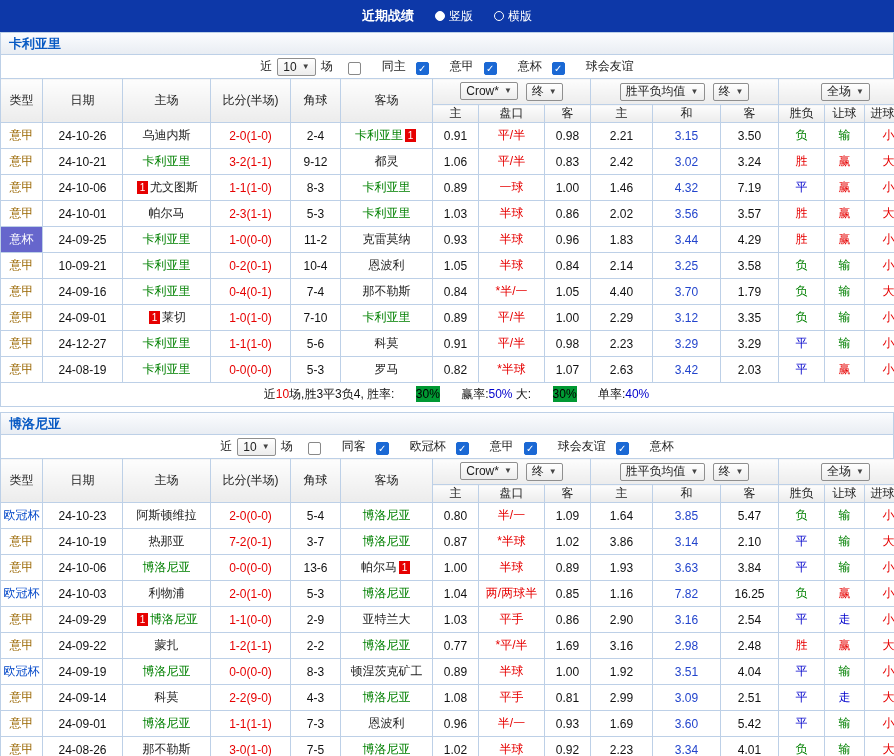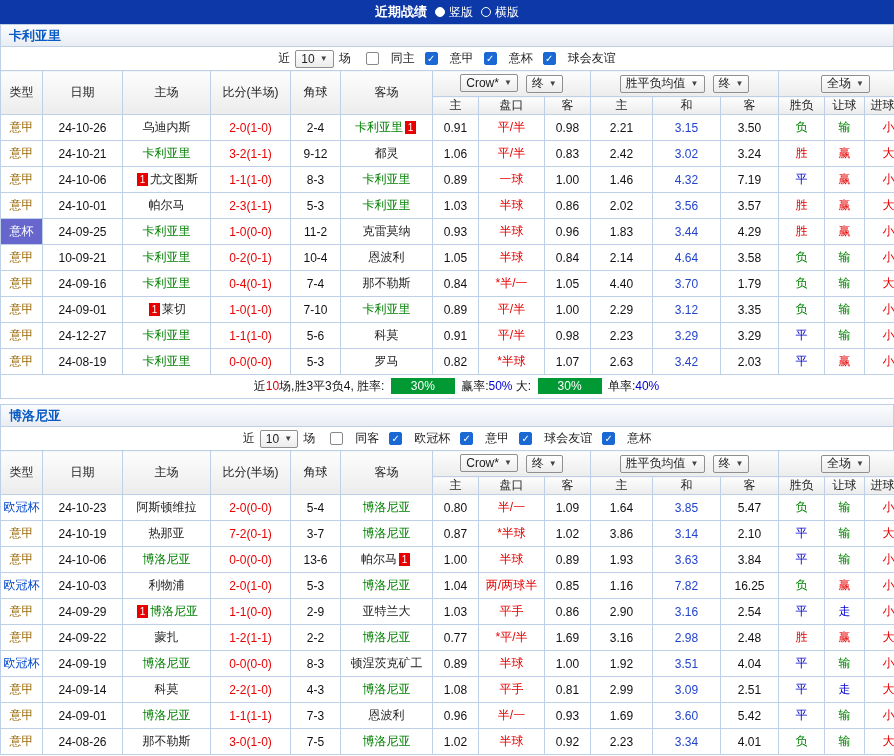"近期战绩" .topbar { gap: 8px -> 21px; height: 24px -> 32px }
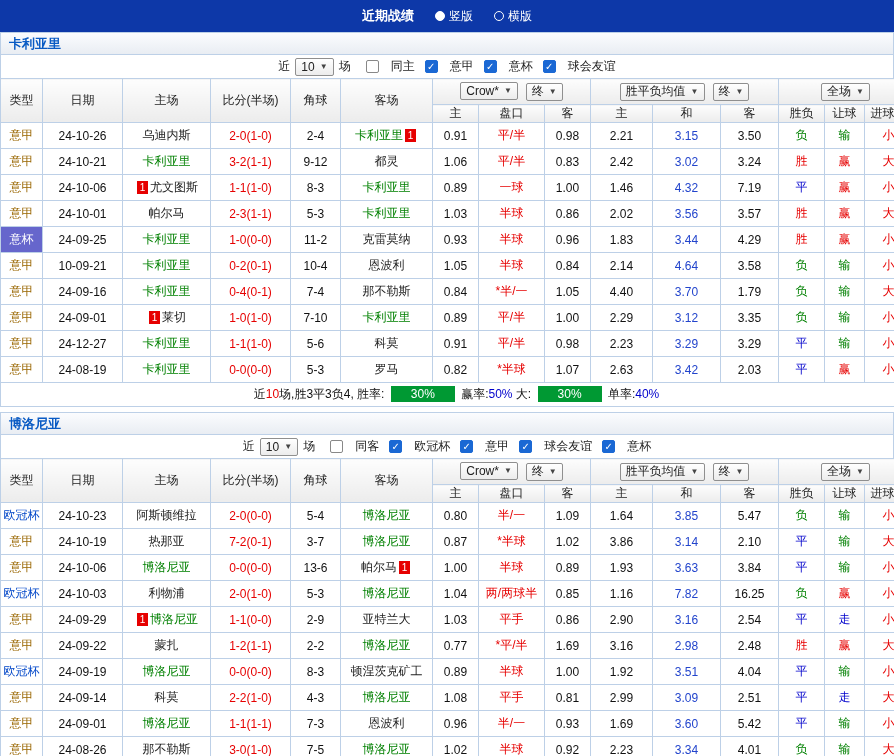"同主" .cb-wrap { align-items: center -> flex-end; gap: 12px -> 21px }
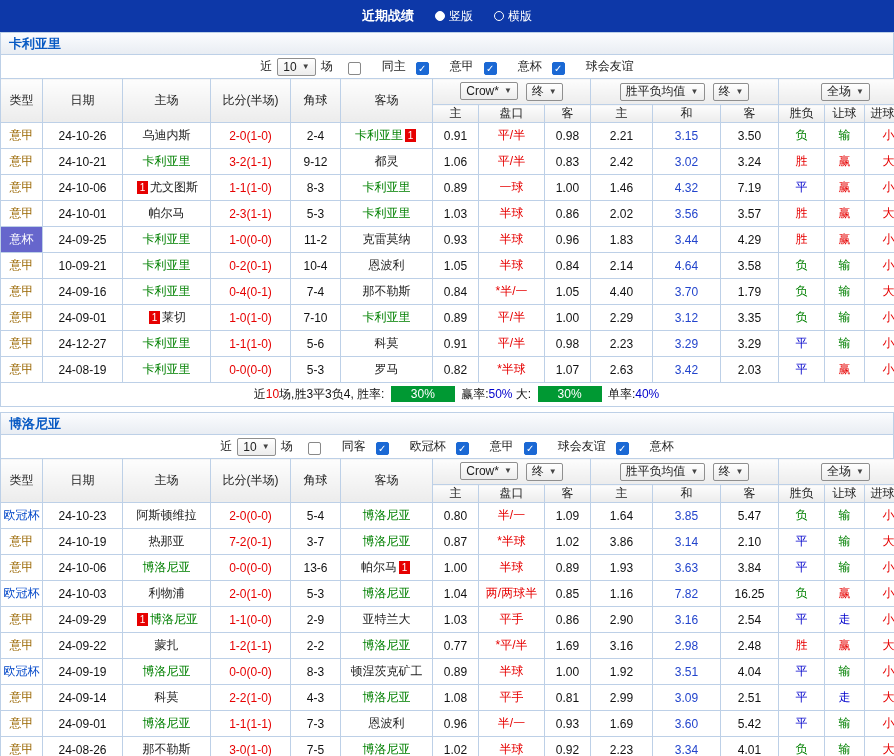"4.64" td.edraw { text: 4.64 -> 3.25 }
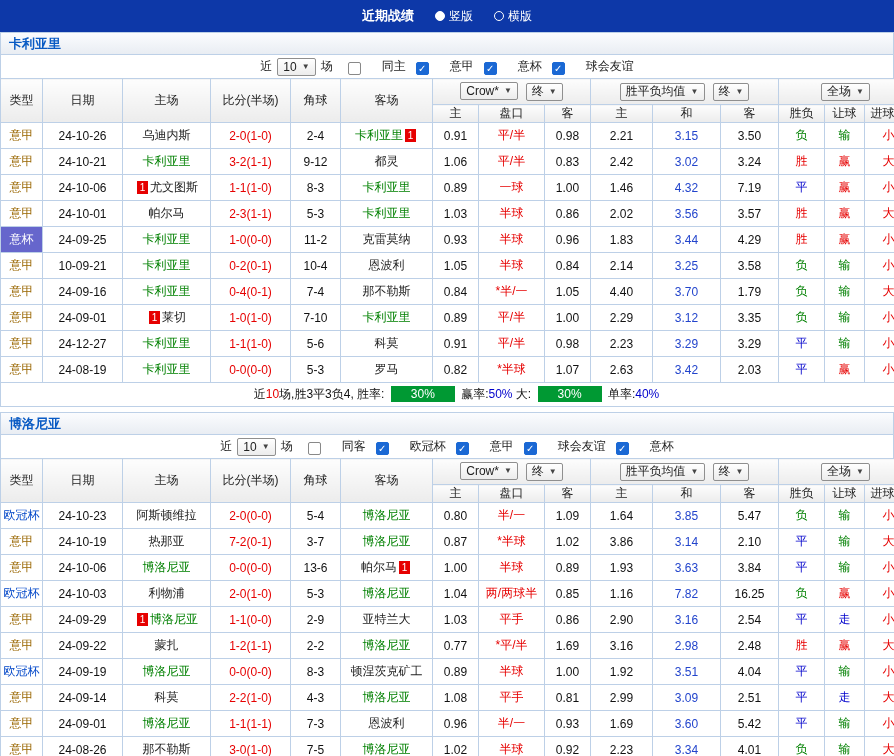"30%" .sm-badge { color: #ffffff -> #000000; margin: 0 3px -> 0 18px; padding: 1px 20px -> 1px 0 }
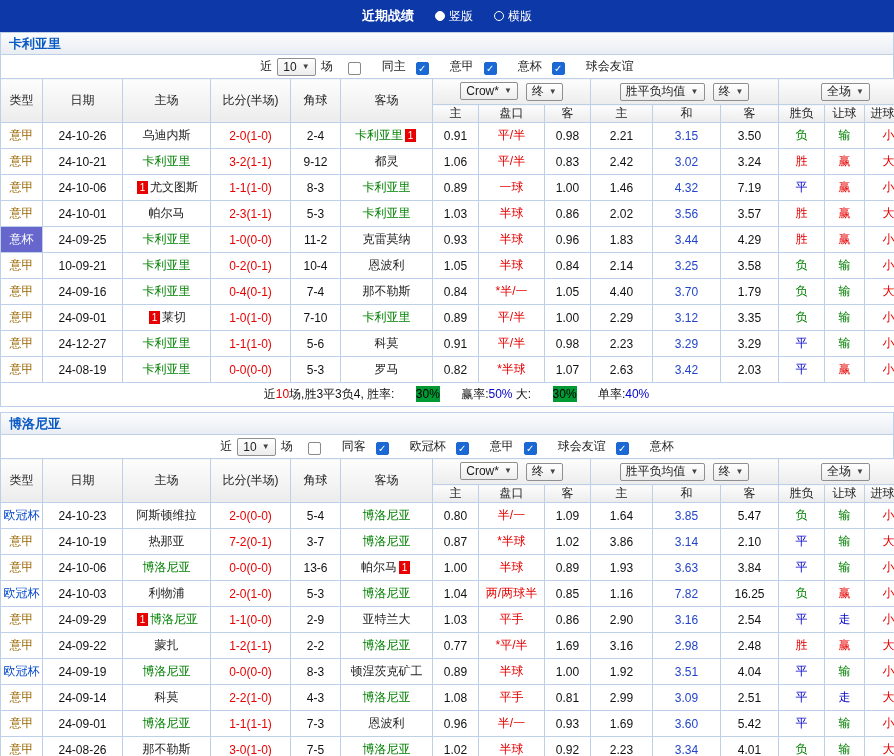"2-2(1-0)" td.score { text: 1-0 -> 9-0 }
